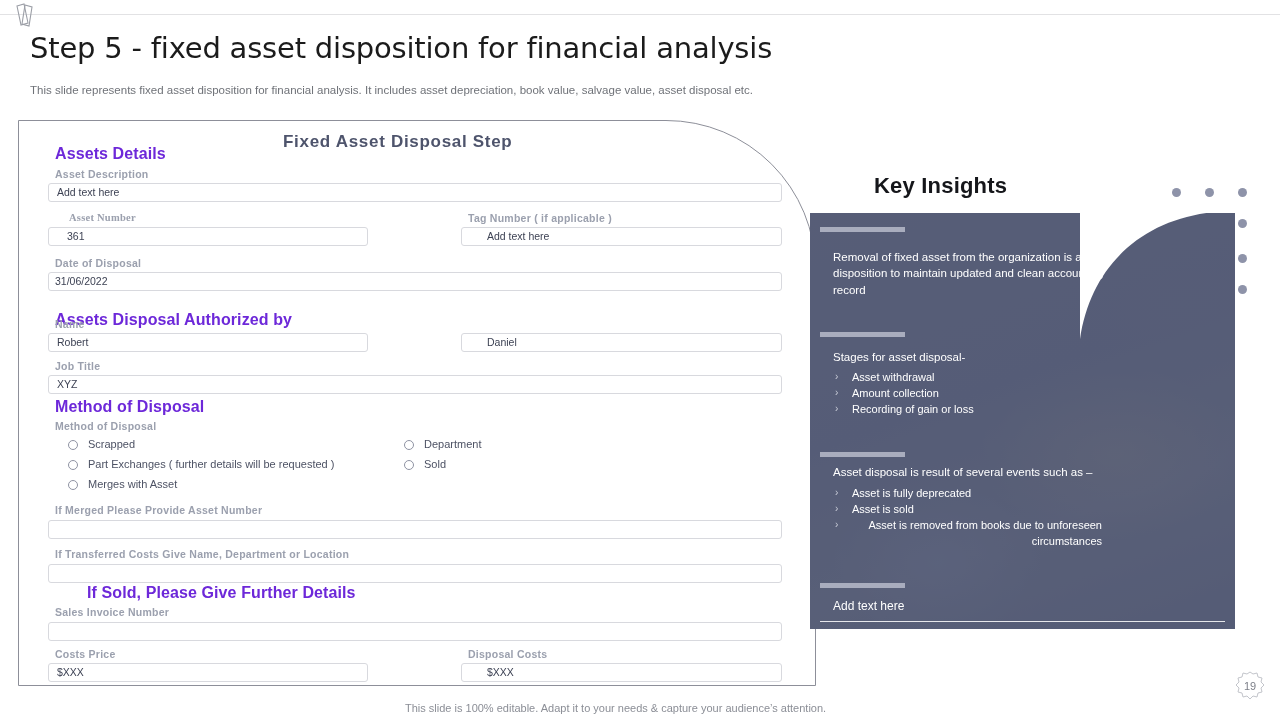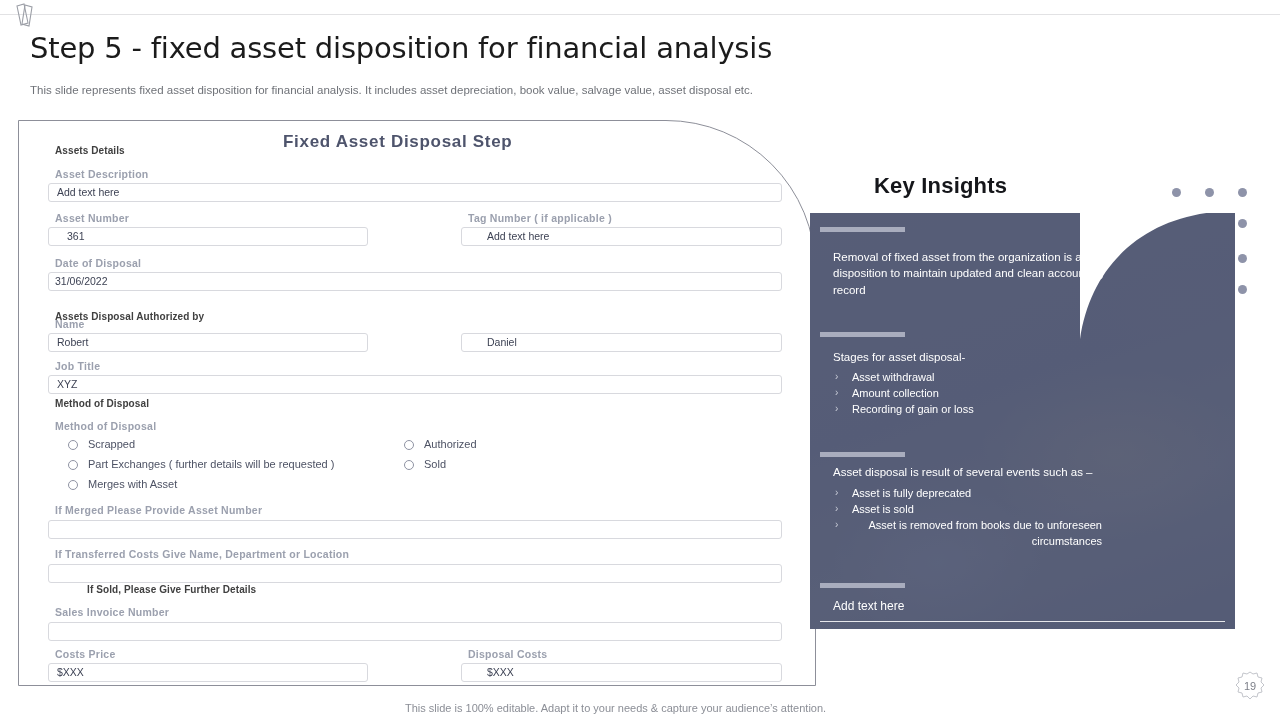"Assets Details" .sec-head { color: #404040 -> #6d28d9; font-size: 10px -> 16px }
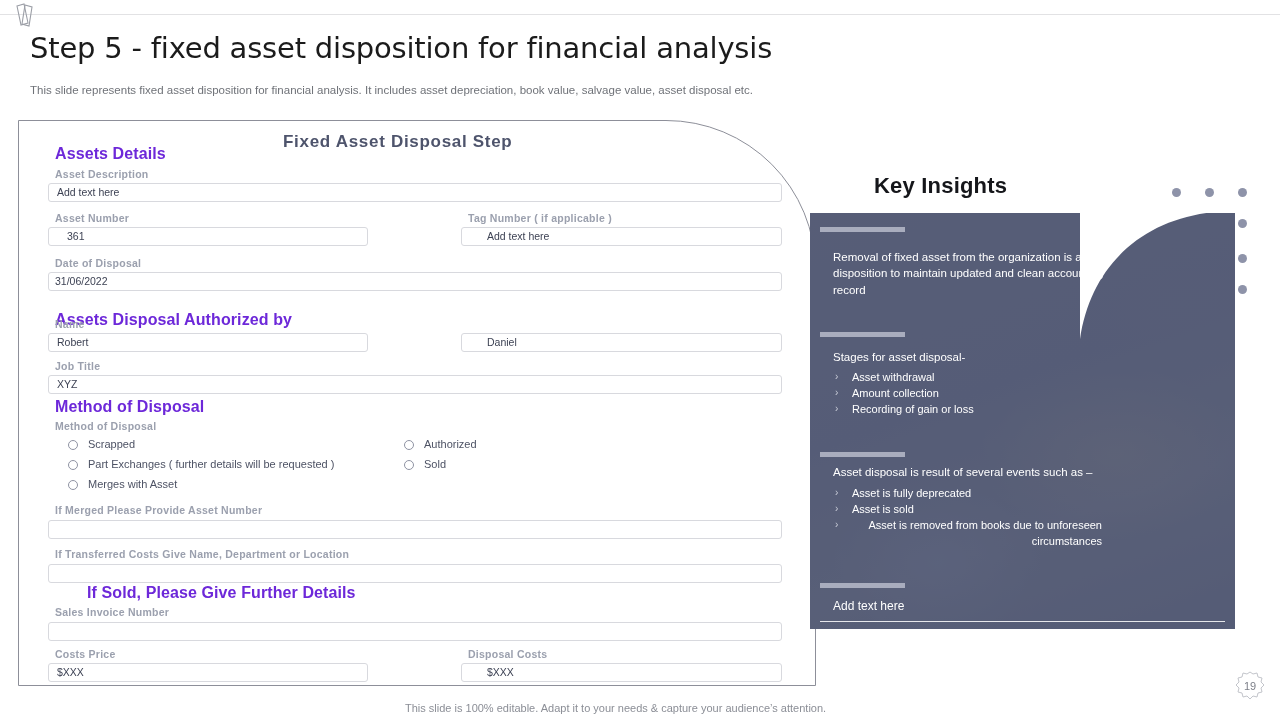"Asset Number" div.fld-label { font-family: none -> Liberation Serif, serif; left: 55px -> 69px }
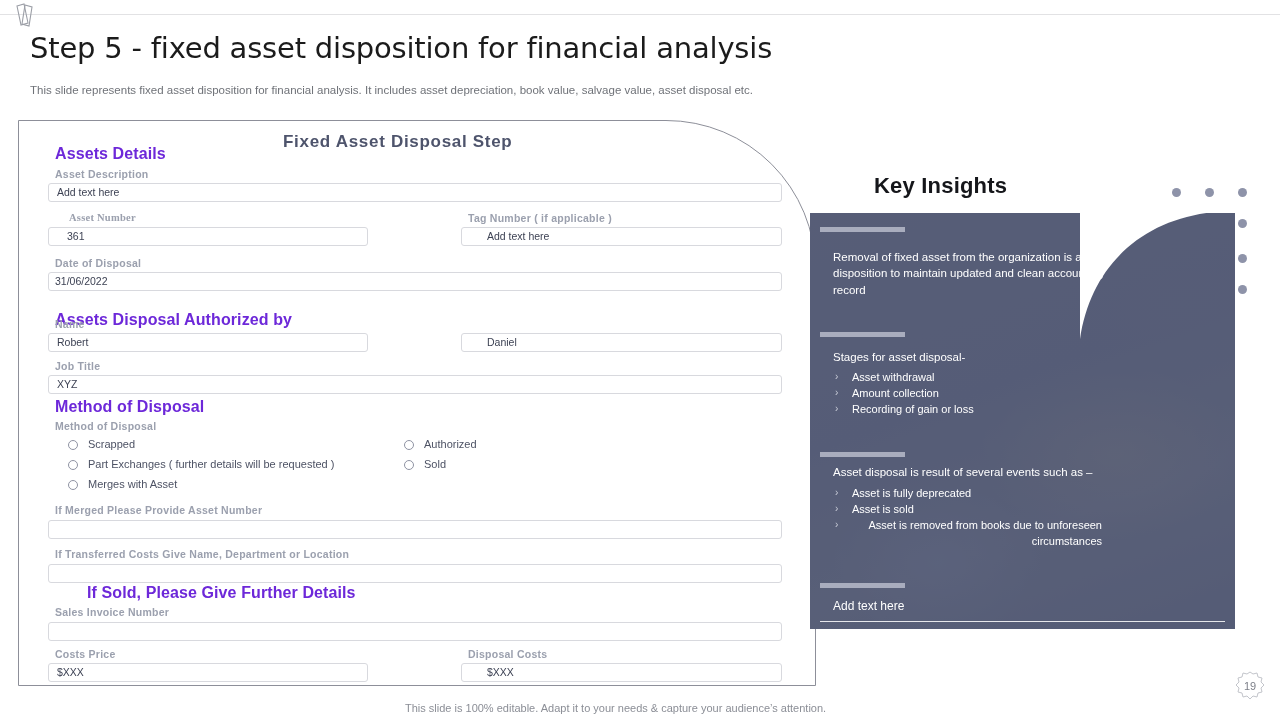"Authorized" div.radio-row { text: Authorized -> Department }
